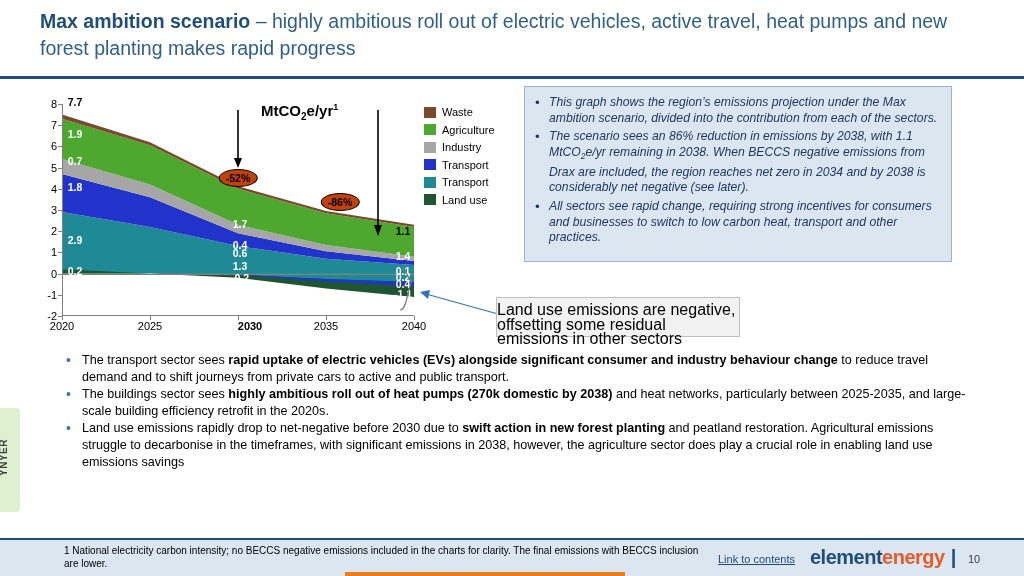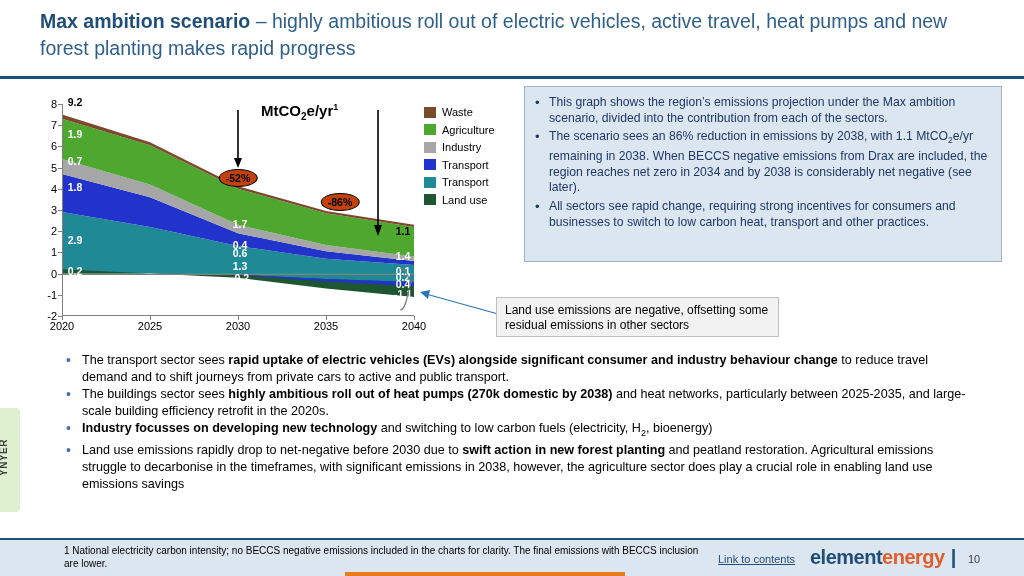"9.2" div.val { text: 9.2 -> 7.7 }
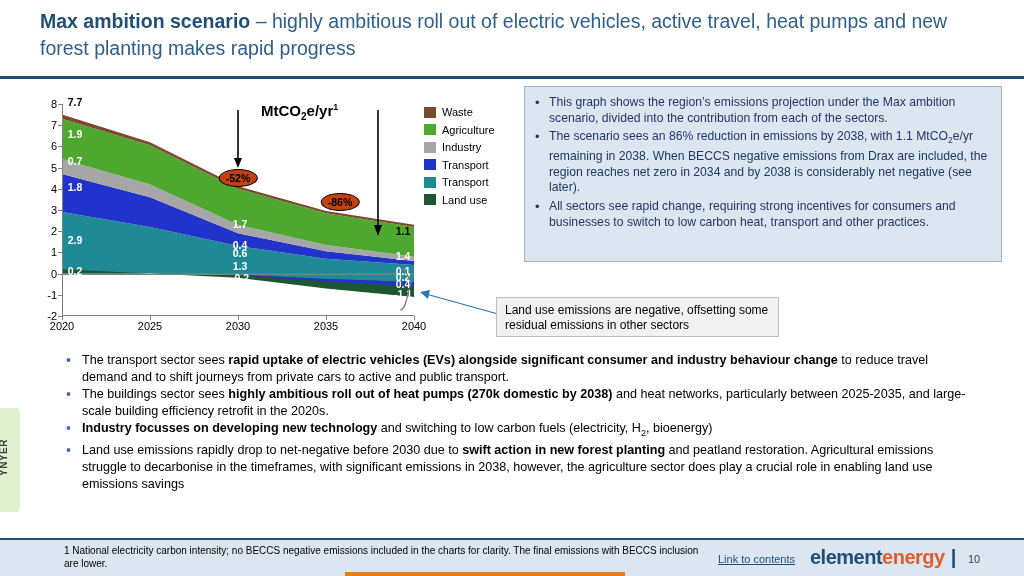"This graph shows the region’s" #sidebox { font-style: none -> italic; width: 478px -> 428px }
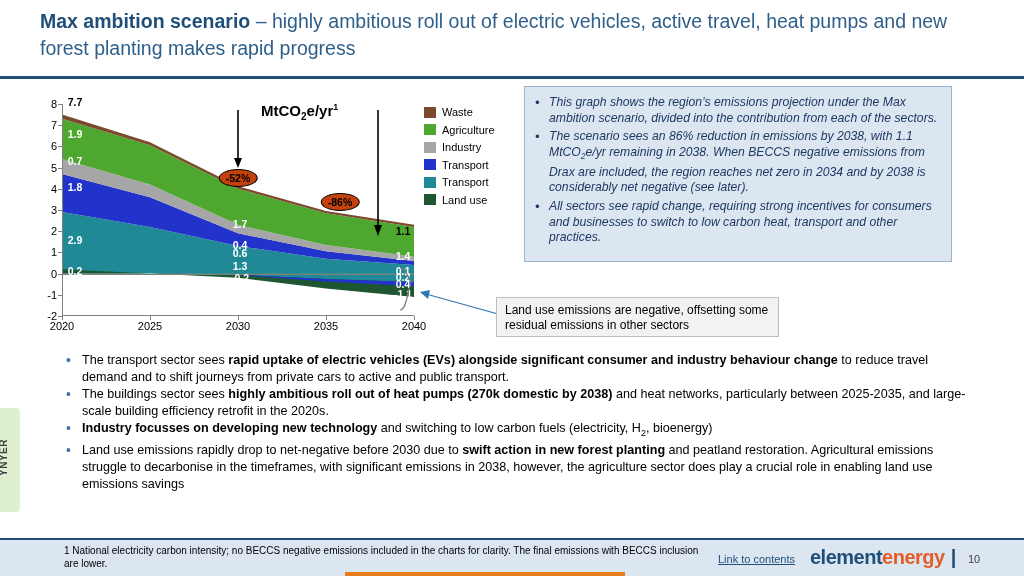"Land use emissions are negative," #callout { font-size: 12px -> 16px; padding: 5px 8px -> 5px 0; width: 283px -> 244px }
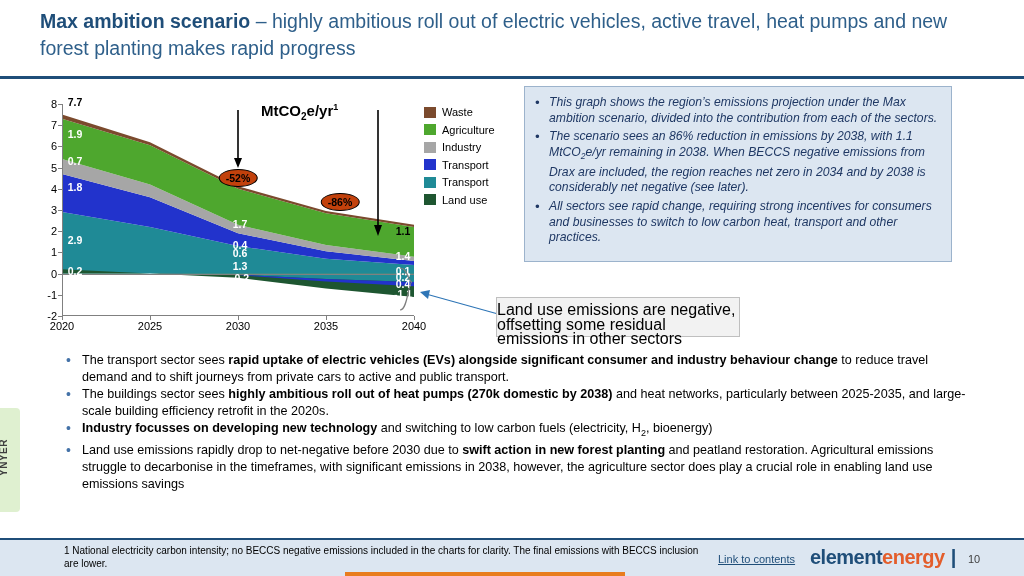"2030" div.xlab { font-weight: none -> bold; left: 176px -> 188px }
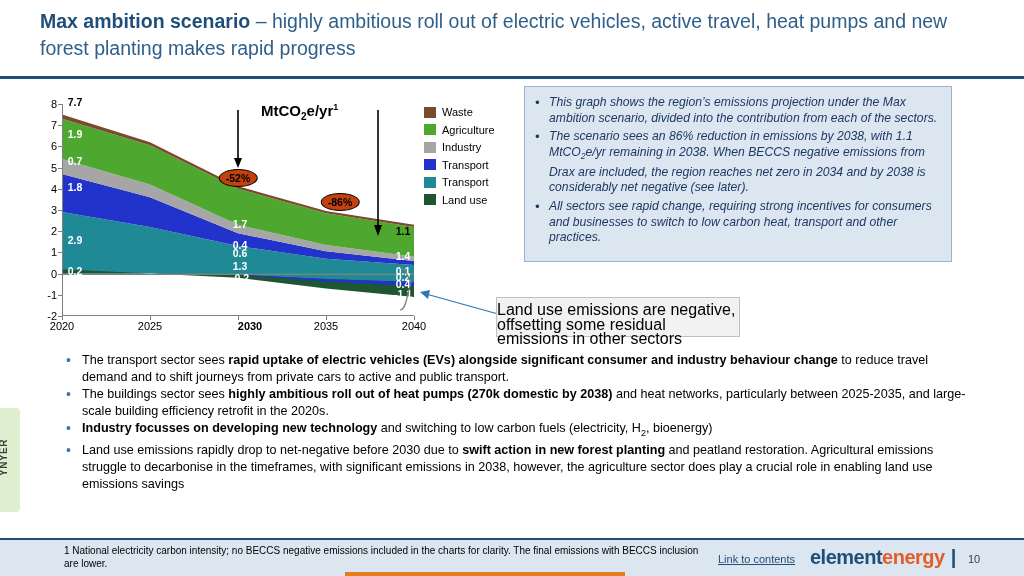"Industry focusses on developing new" li { html: <li><b>Industry focusses on developing new technology</b> and switching to low carbon fuels (electricity, H<sub>2</sub>, bioenergy)</li> -> none }
